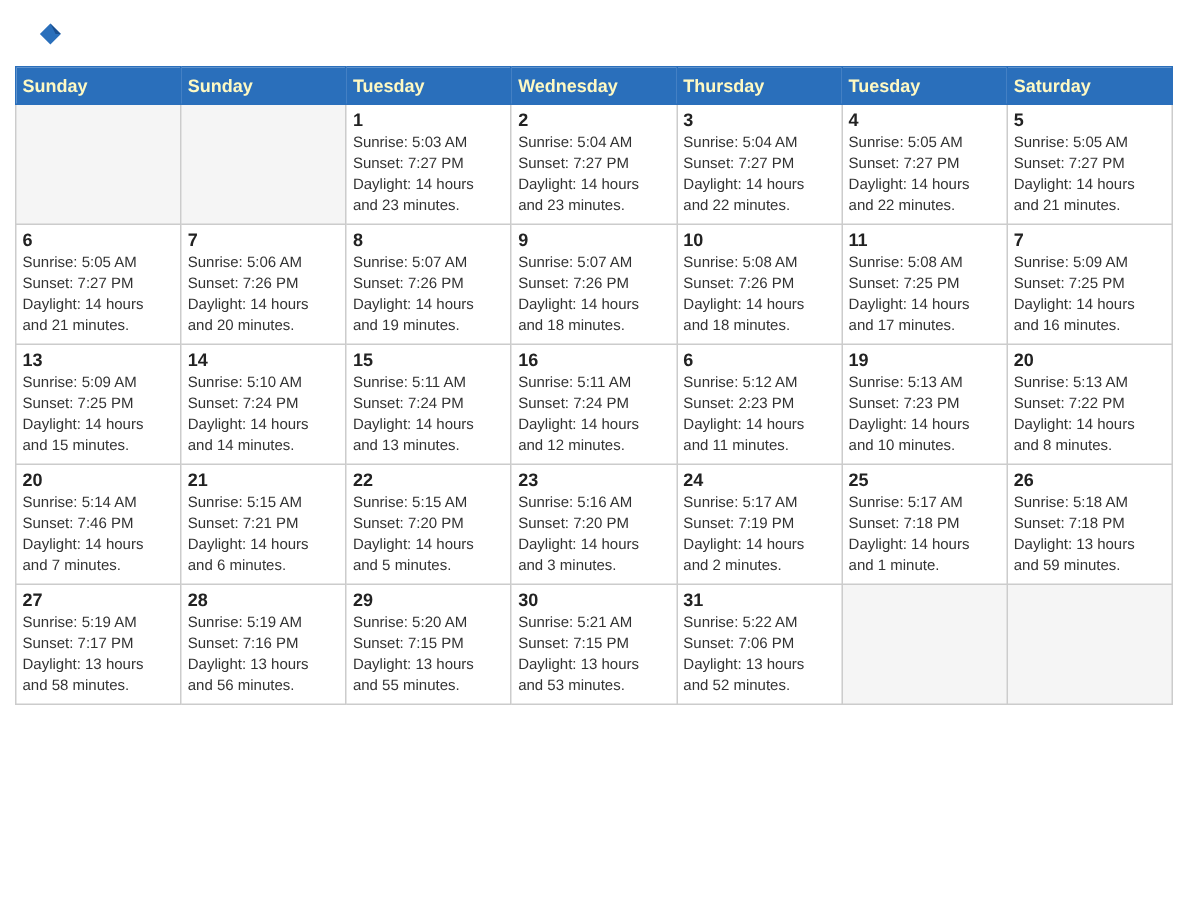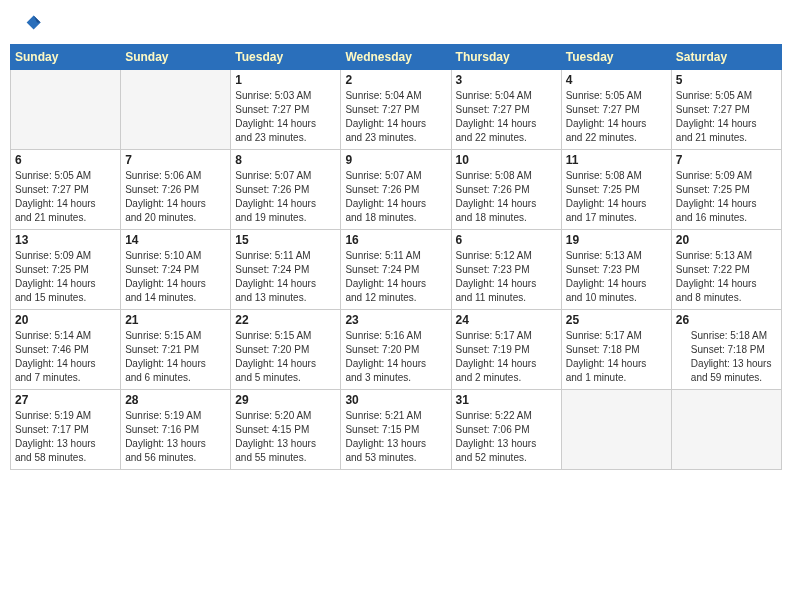"Sunrise: 5:12 AM" div.day-info { text: 7:23 -> 2:23 }
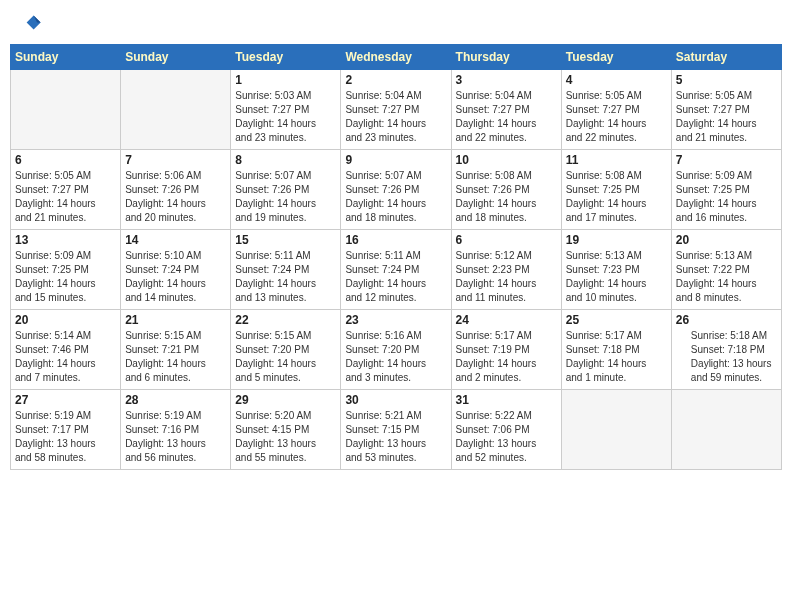"Sunrise: 5:18 AM" div.day-info { margin-left: 15px -> none }
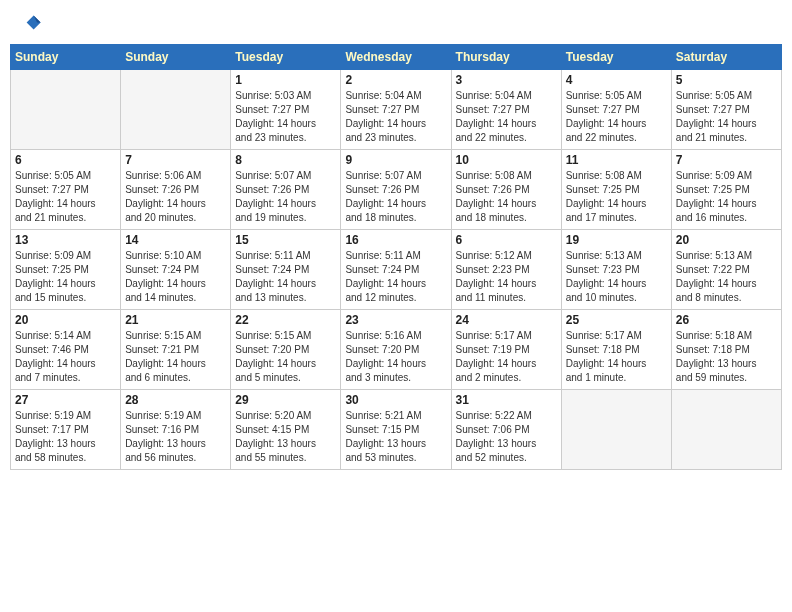"Sunrise: 5:20 AM" div.day-info { text: 4:15 -> 7:15 }
